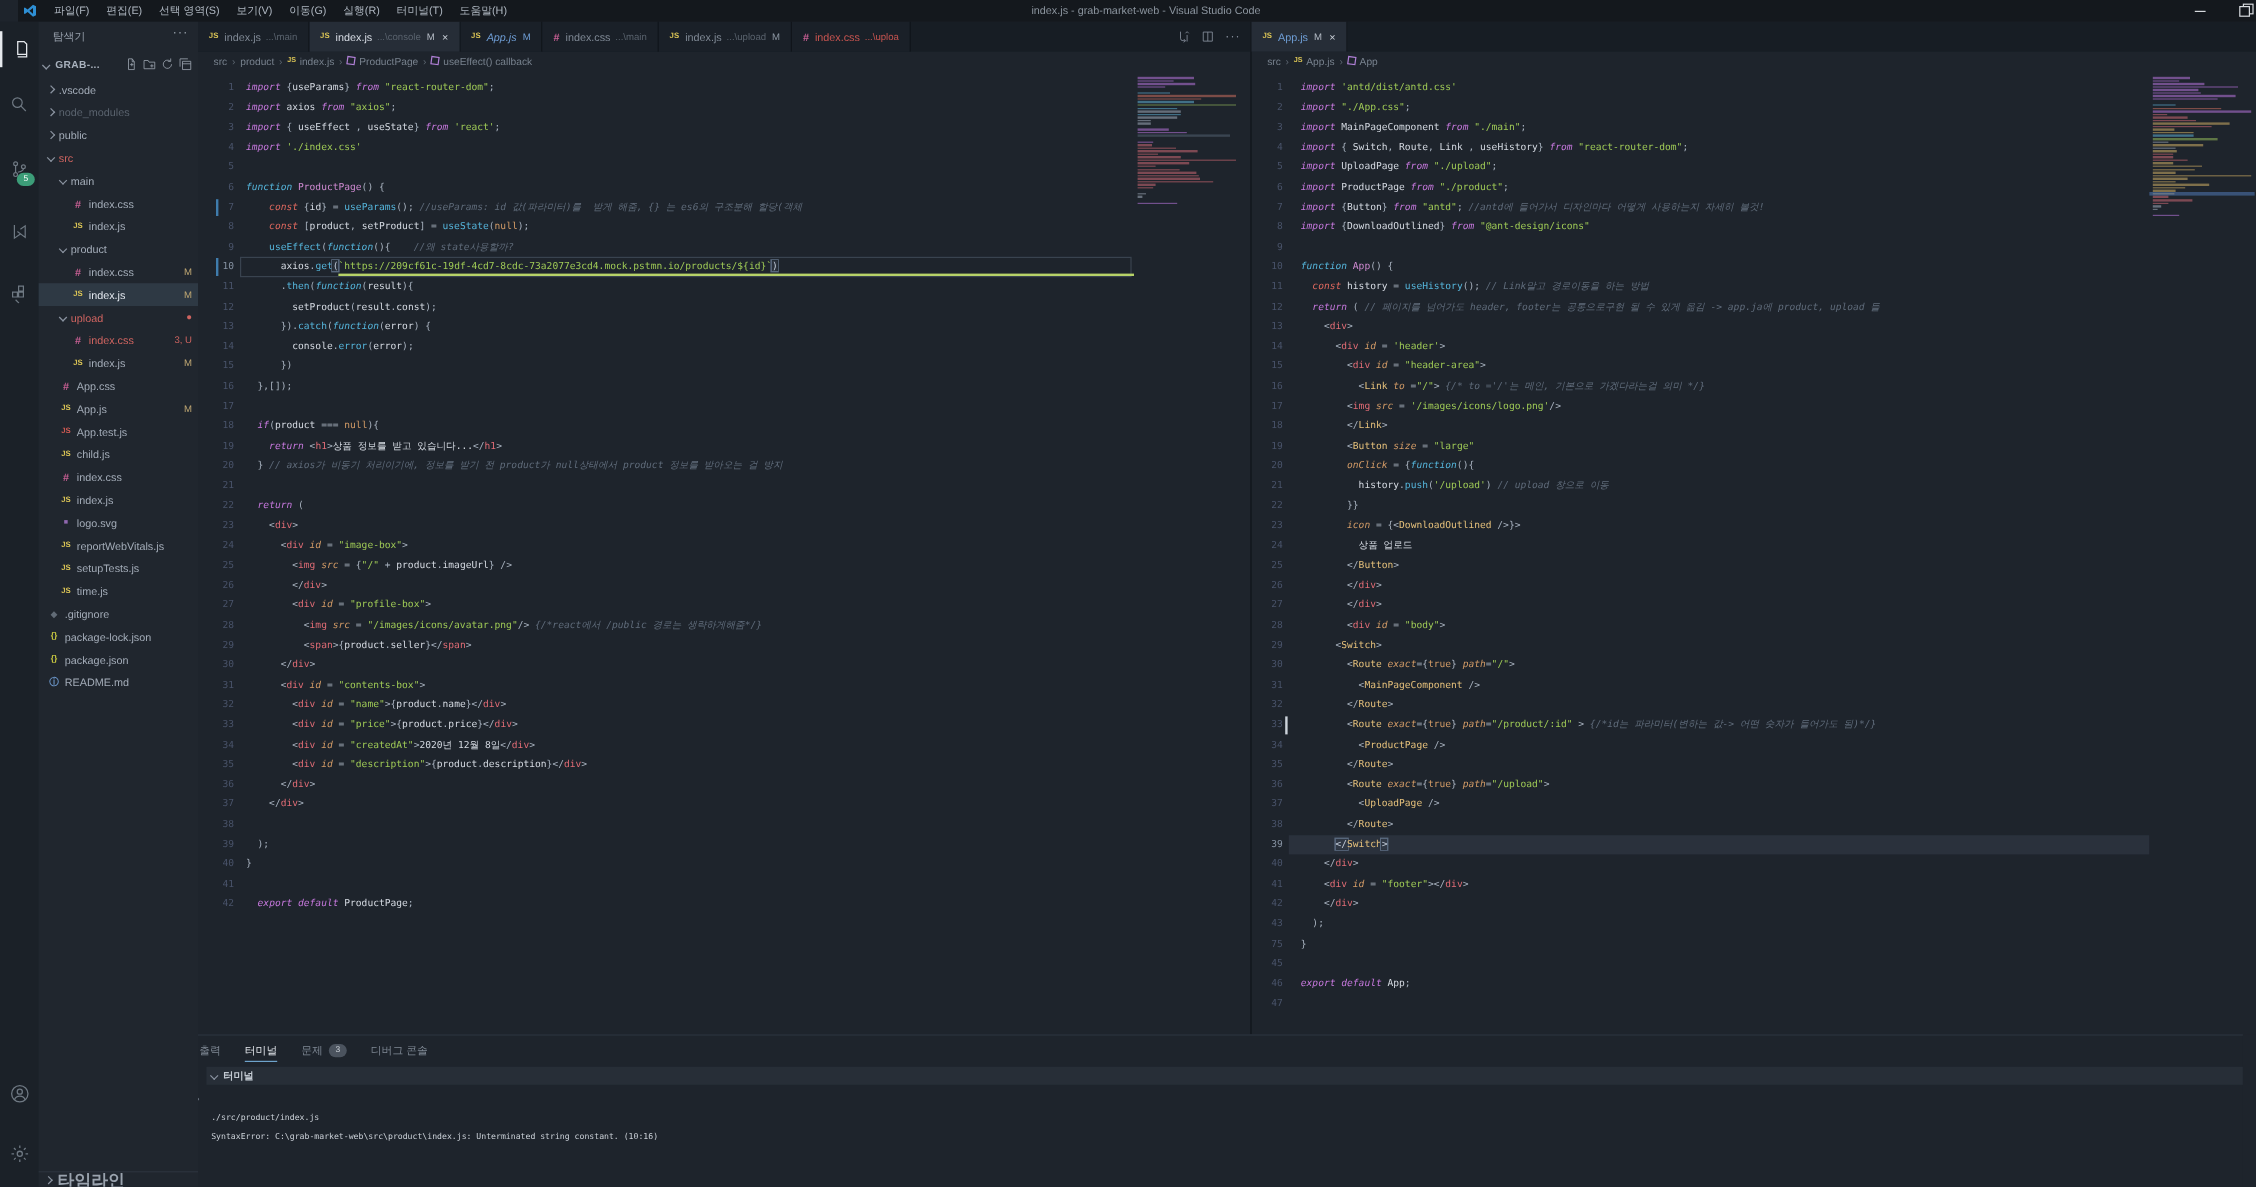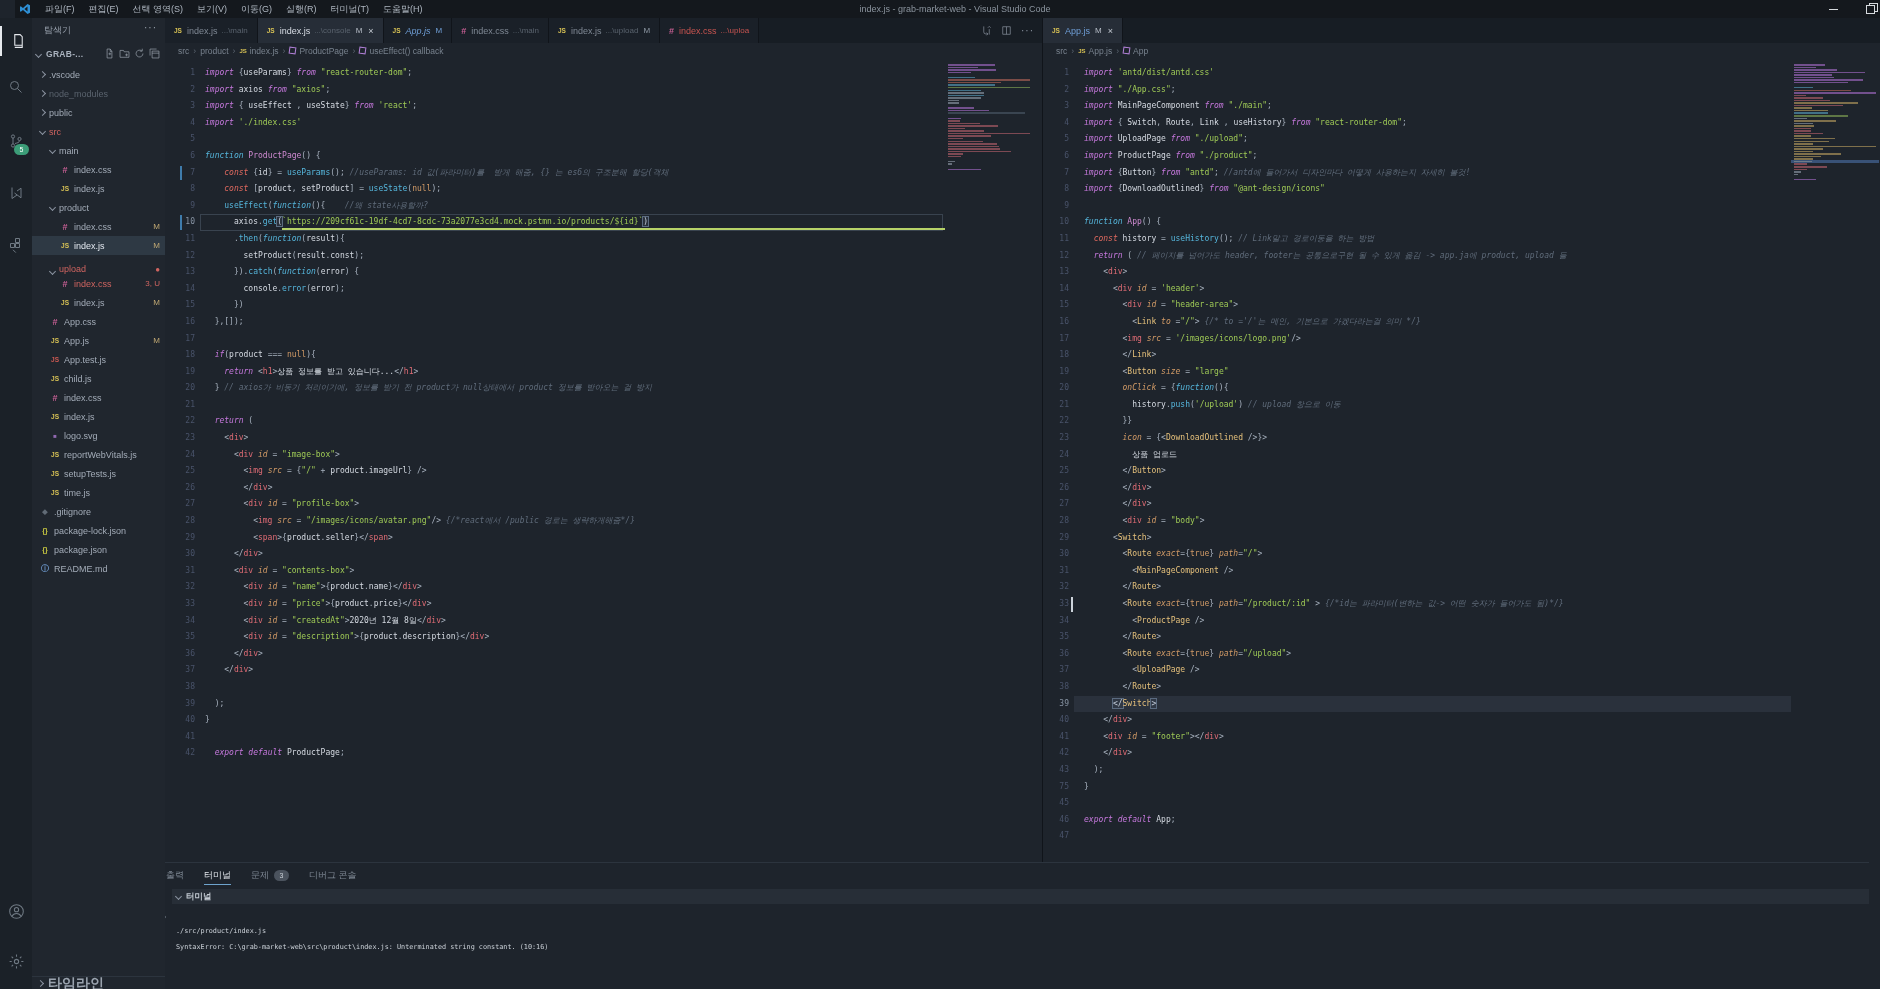"upload" div.trow { align-items: flex-end -> none }
